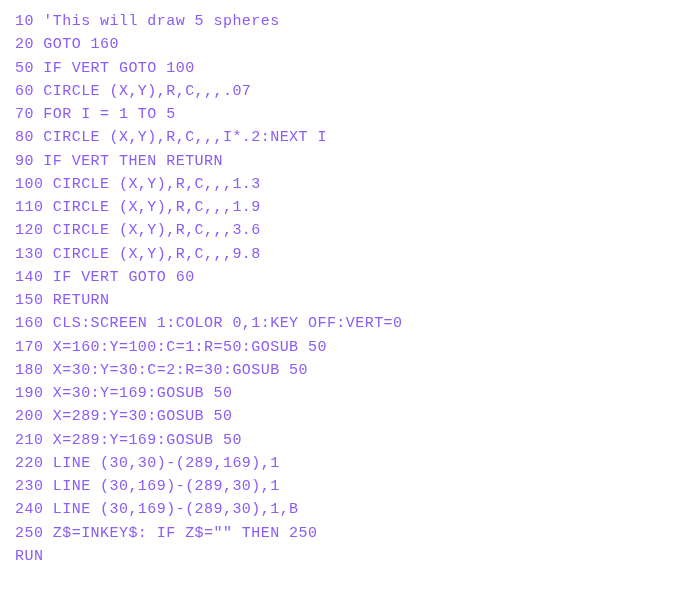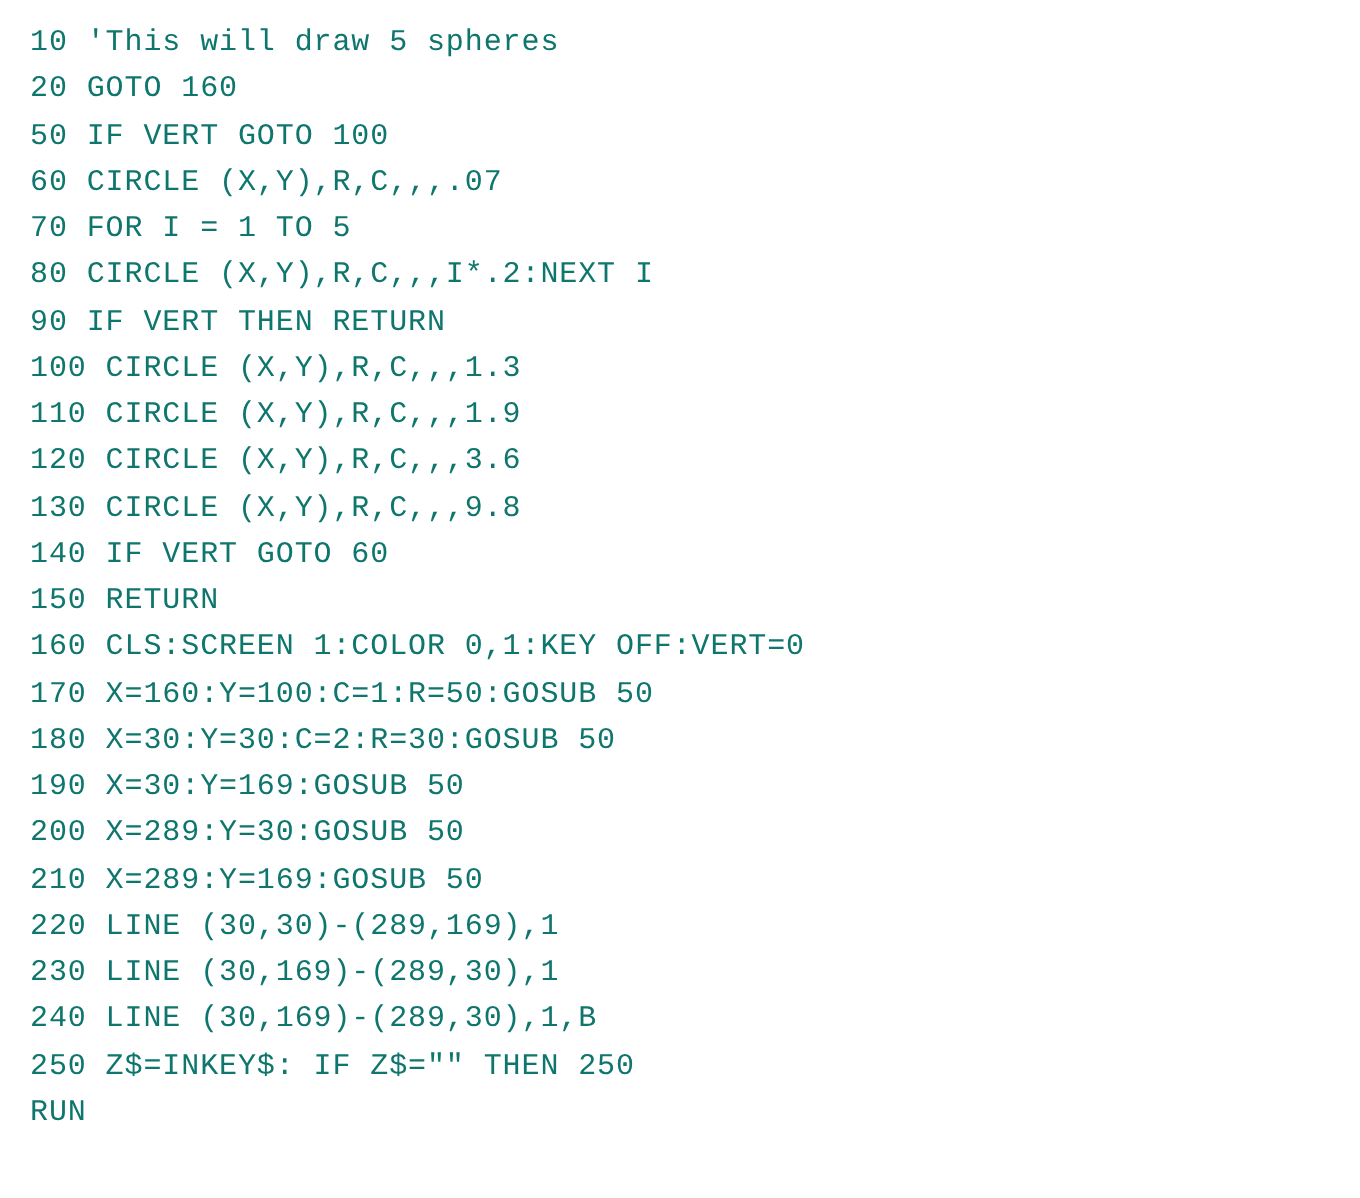"10 'This will draw 5" .code-block { color: #0f766e -> #8b5cf6 }
